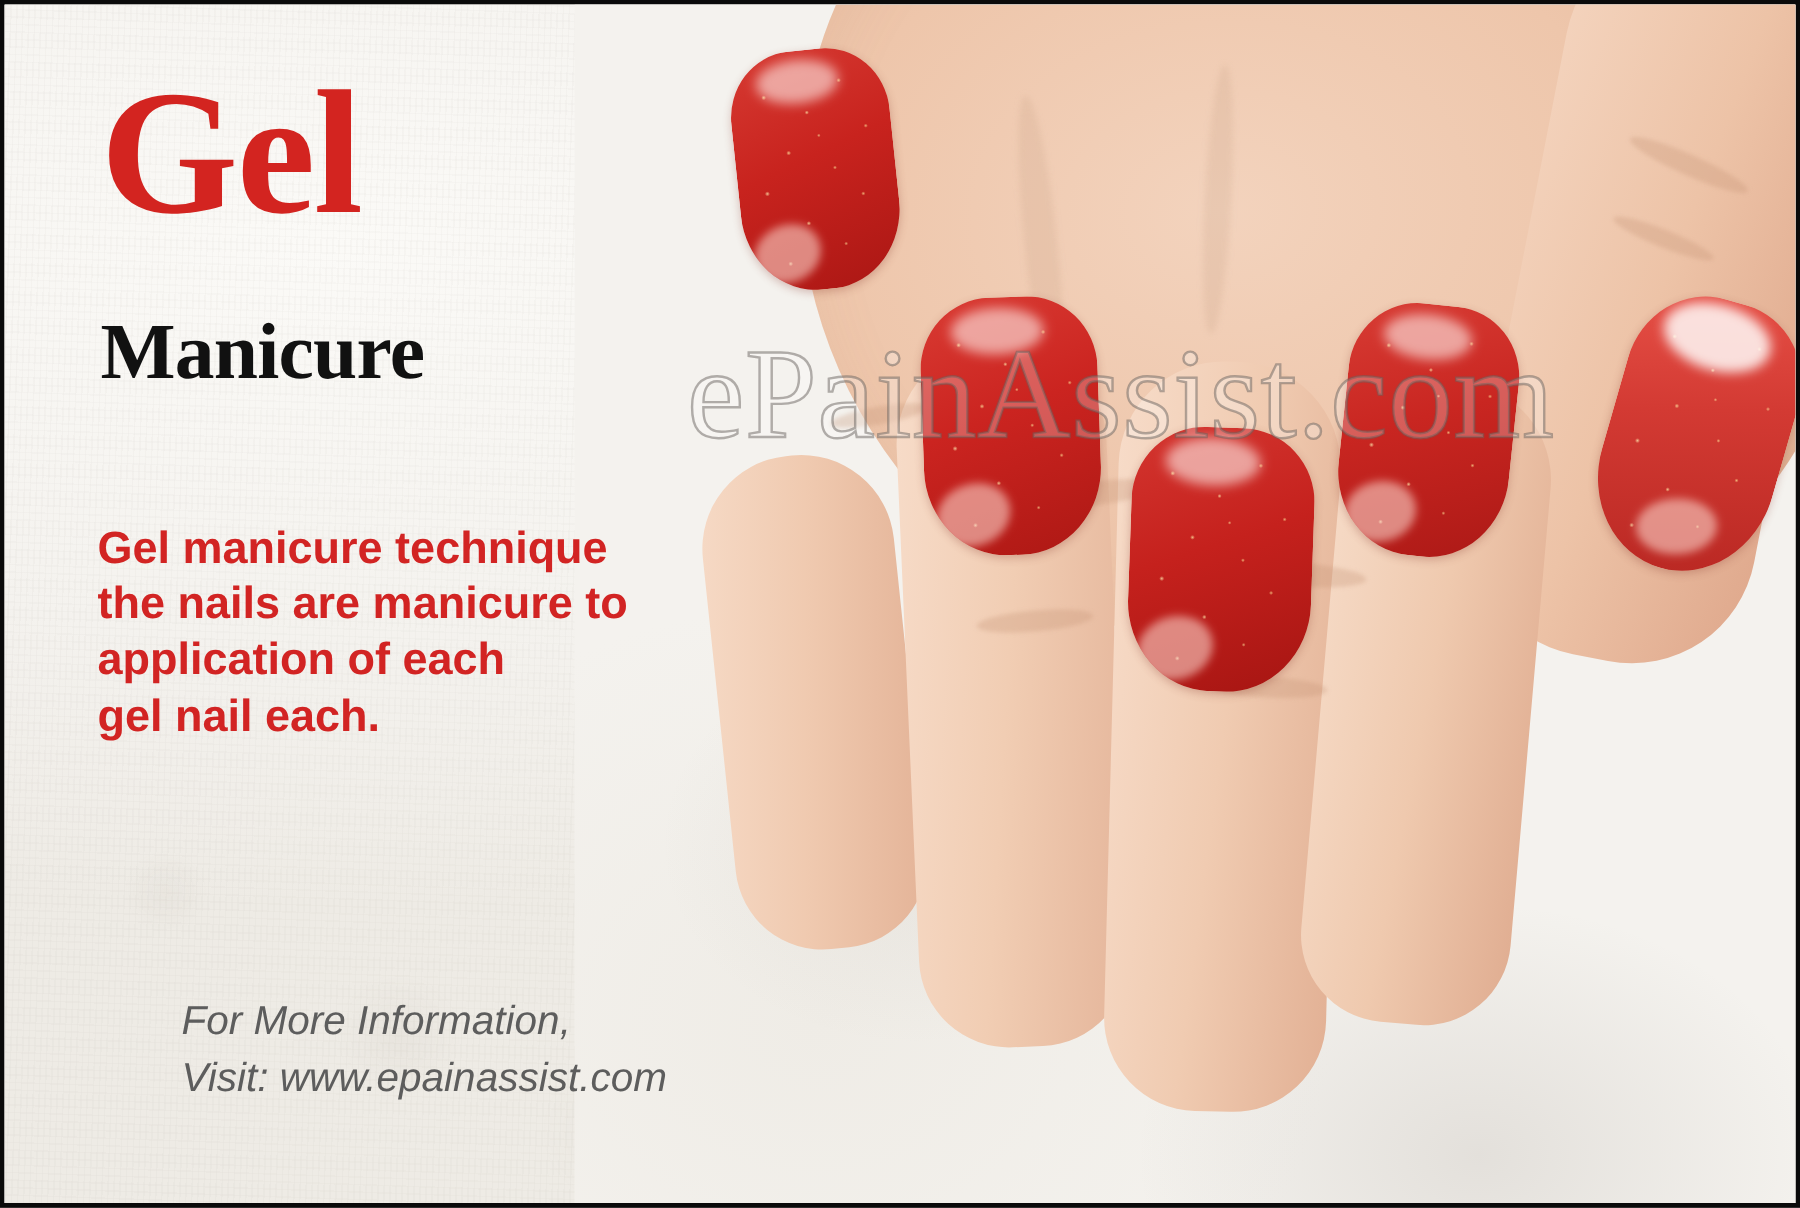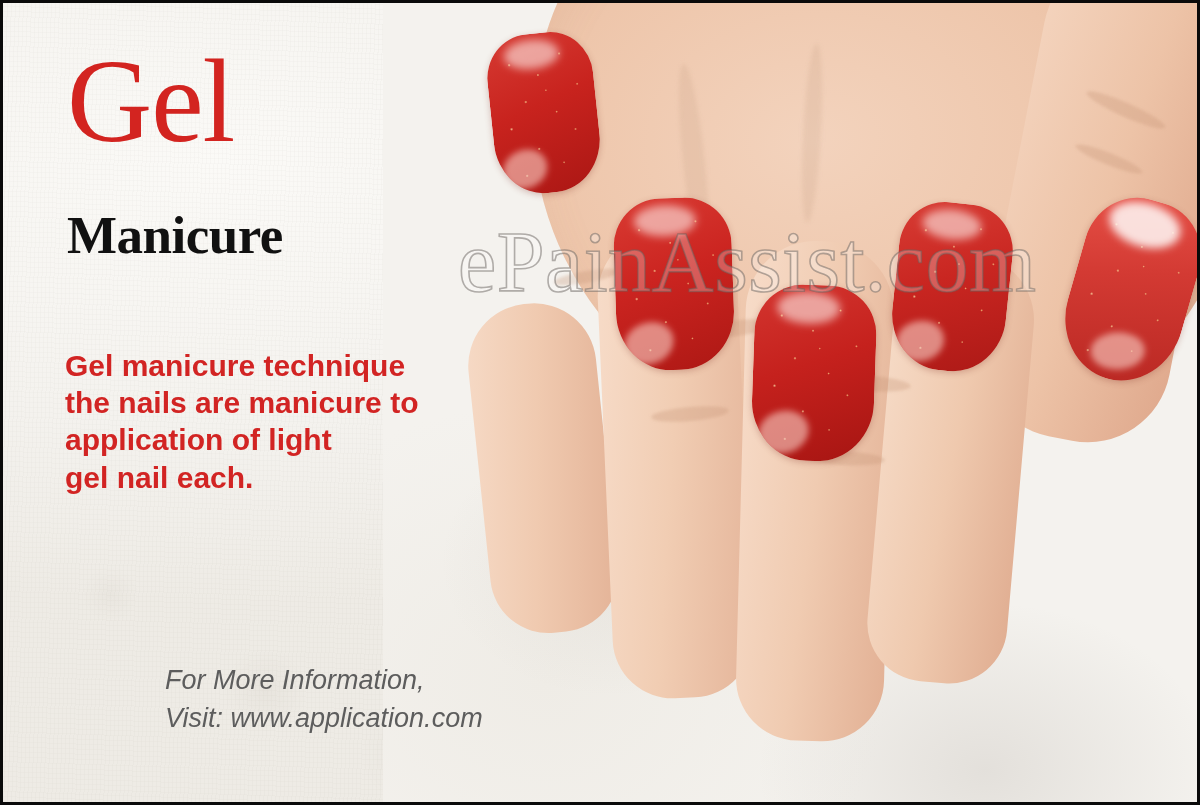"Gel" .title-gel { font-weight: 400 -> 700 }
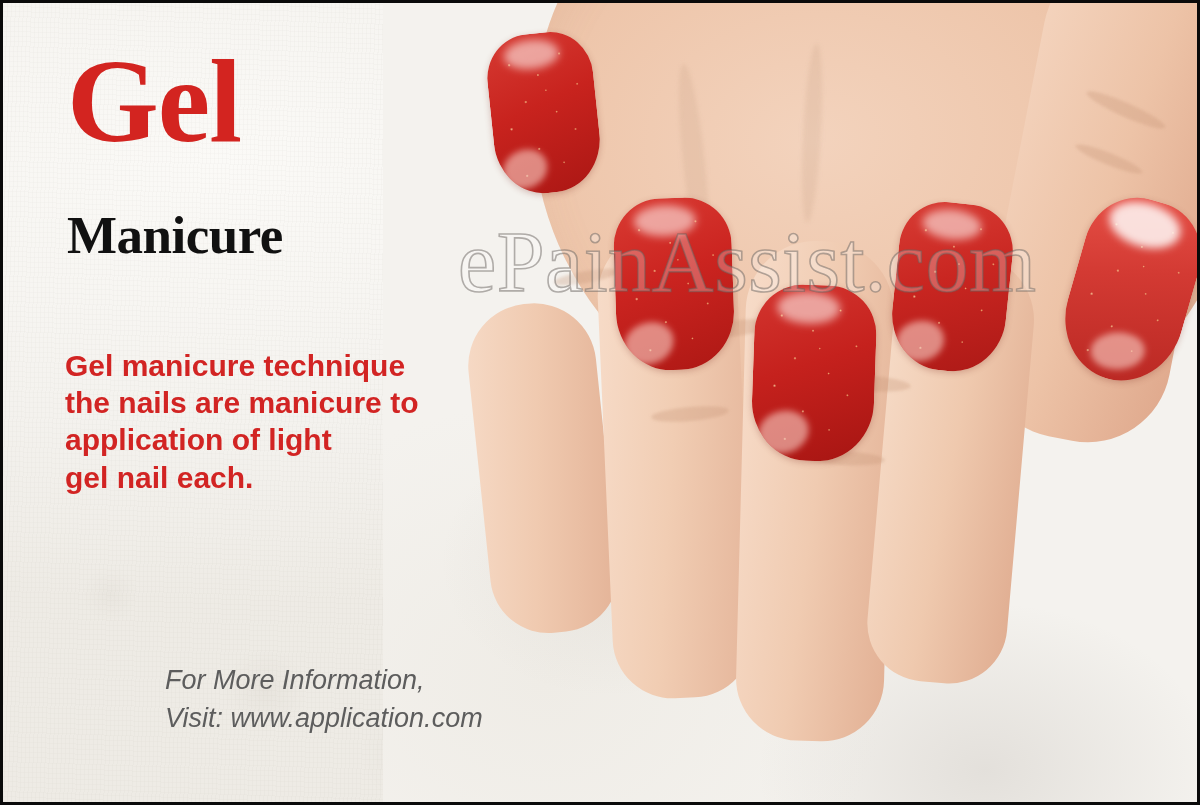"application of light" span.ln { text: light -> each }
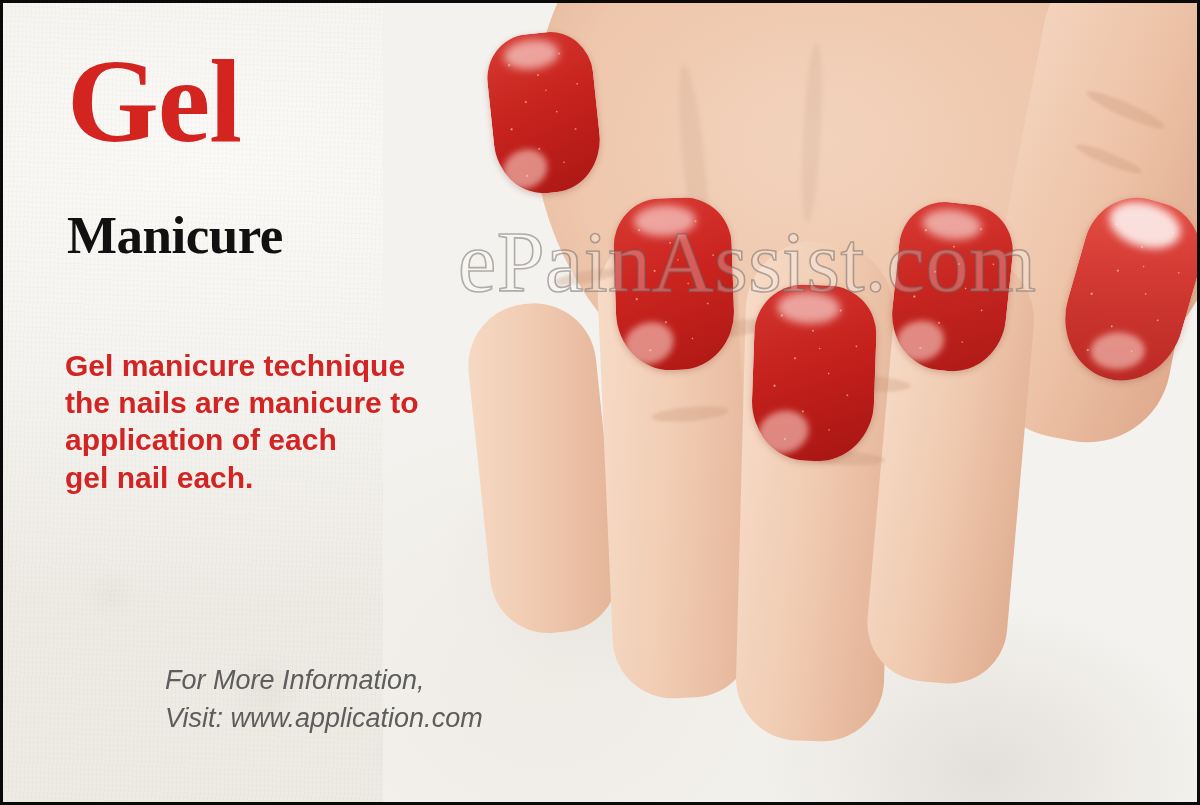"For More Information," .footer .ln { margin-left: 44px -> none }
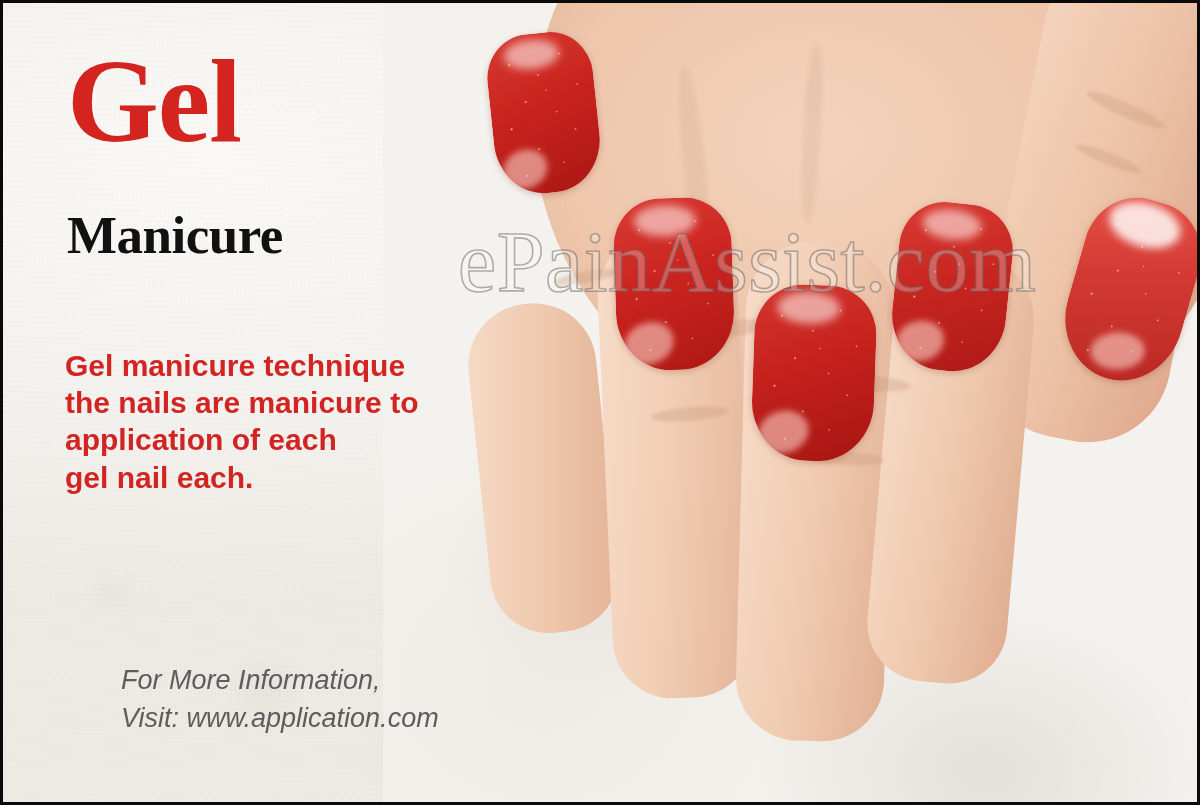"Visit: www.application.com" span.ln { text: www.application.com -> www.epainassist.com }
